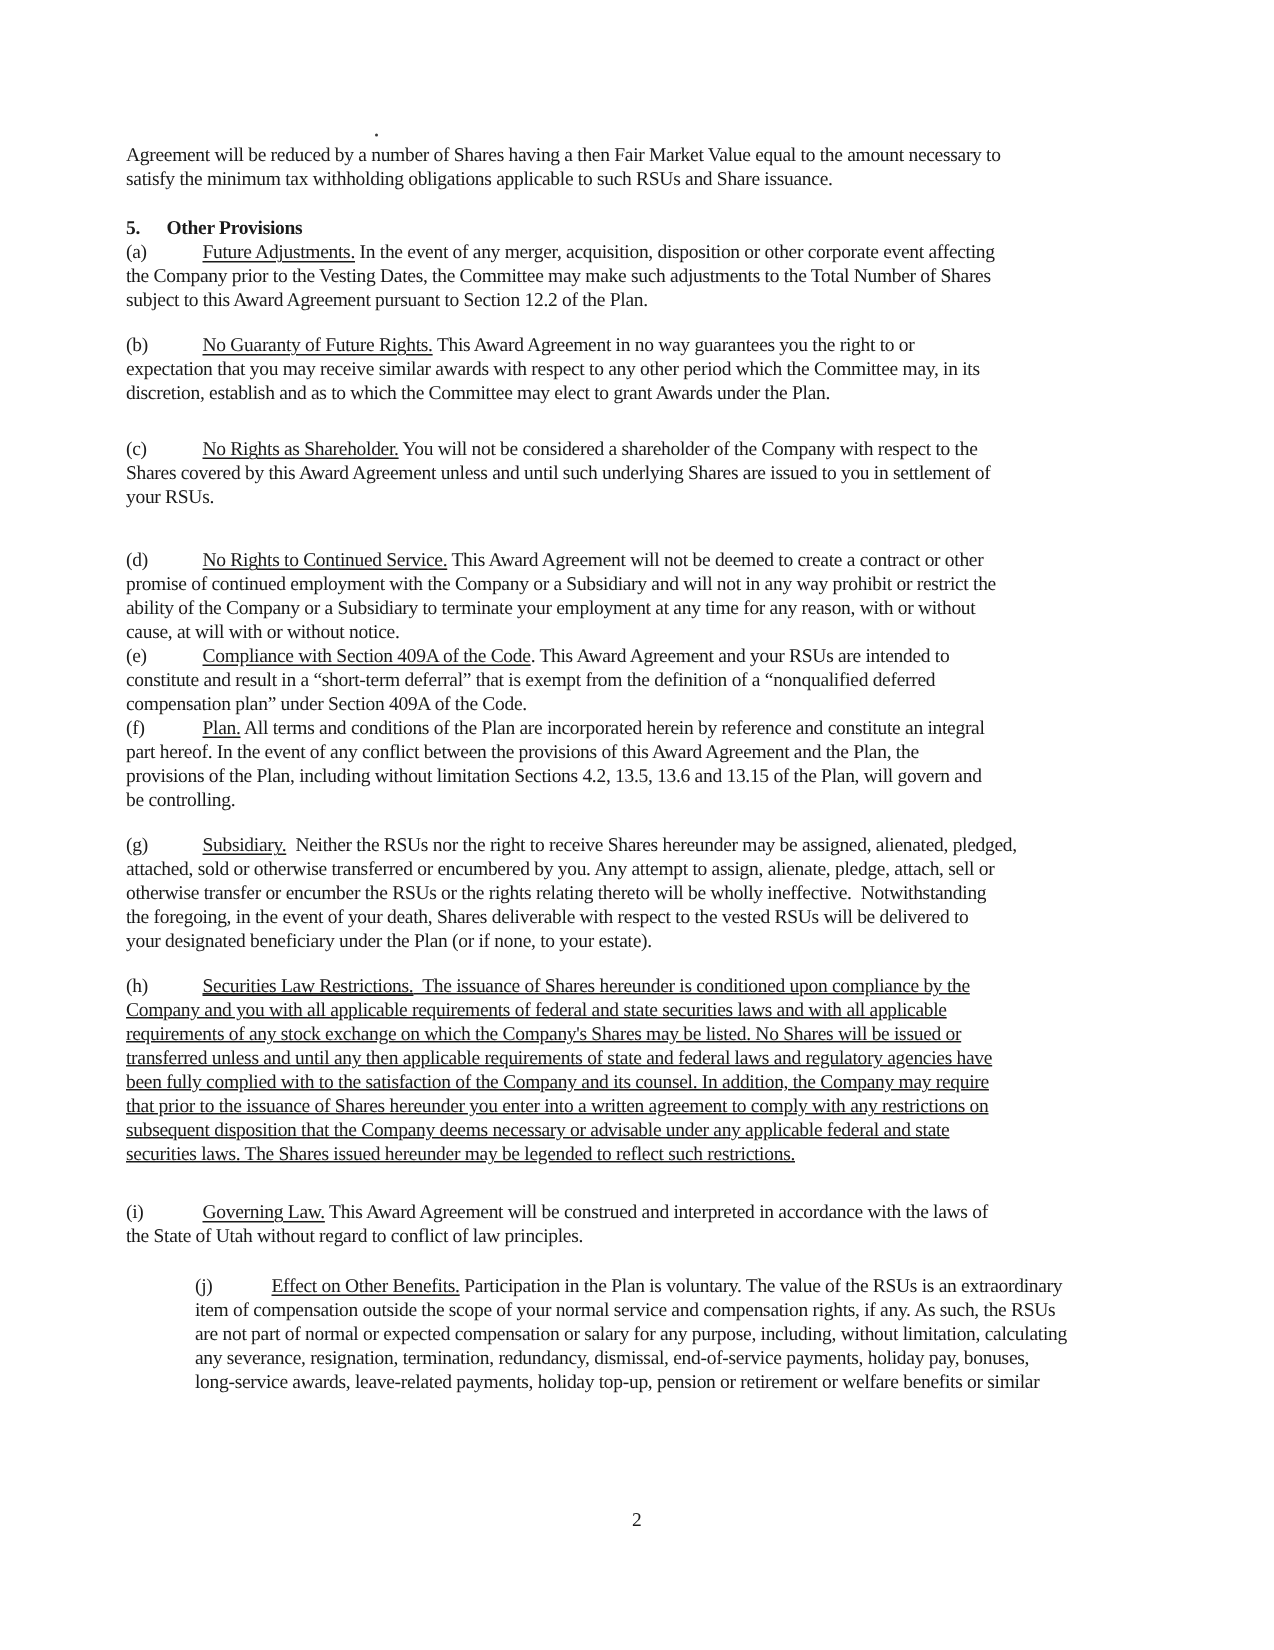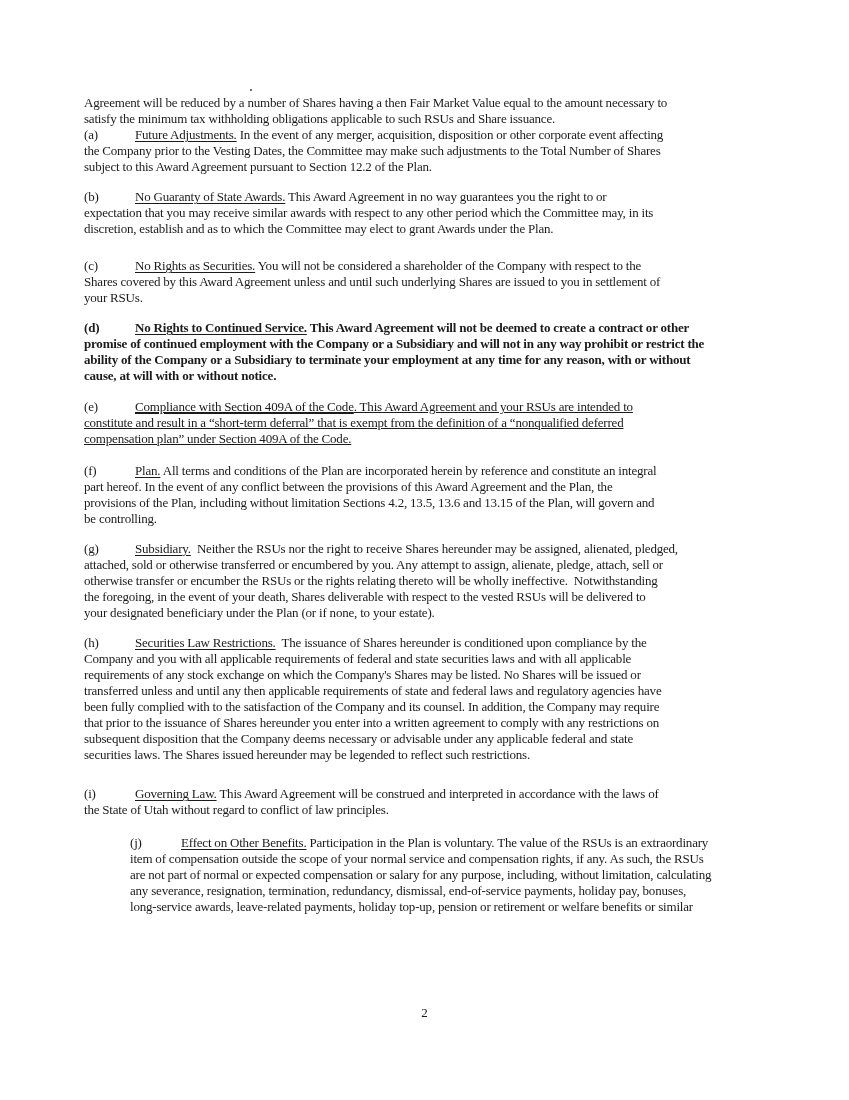"5. Other Provisions" p.heading { html: none -> <p><span>5.</span><span>Other Provisions</span></p> }
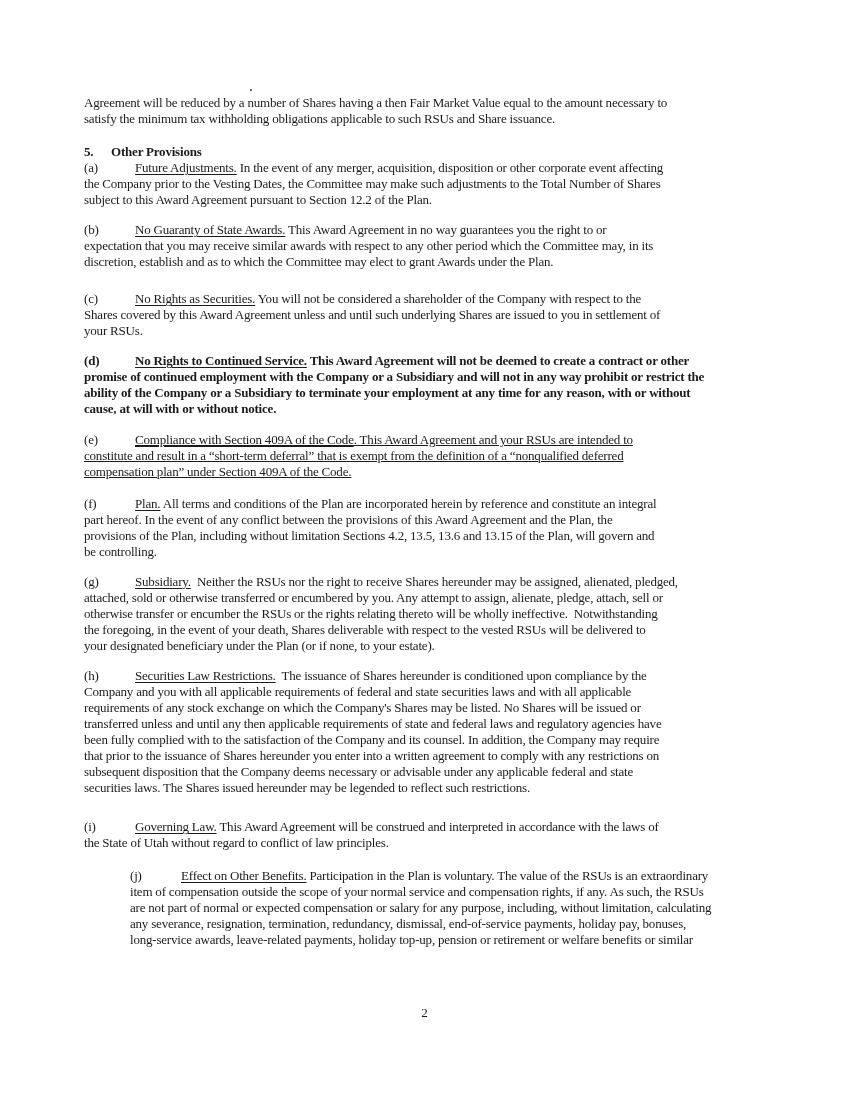"No Guaranty of State Awards." span.ptitle { text: State Awards -> Future Rights }
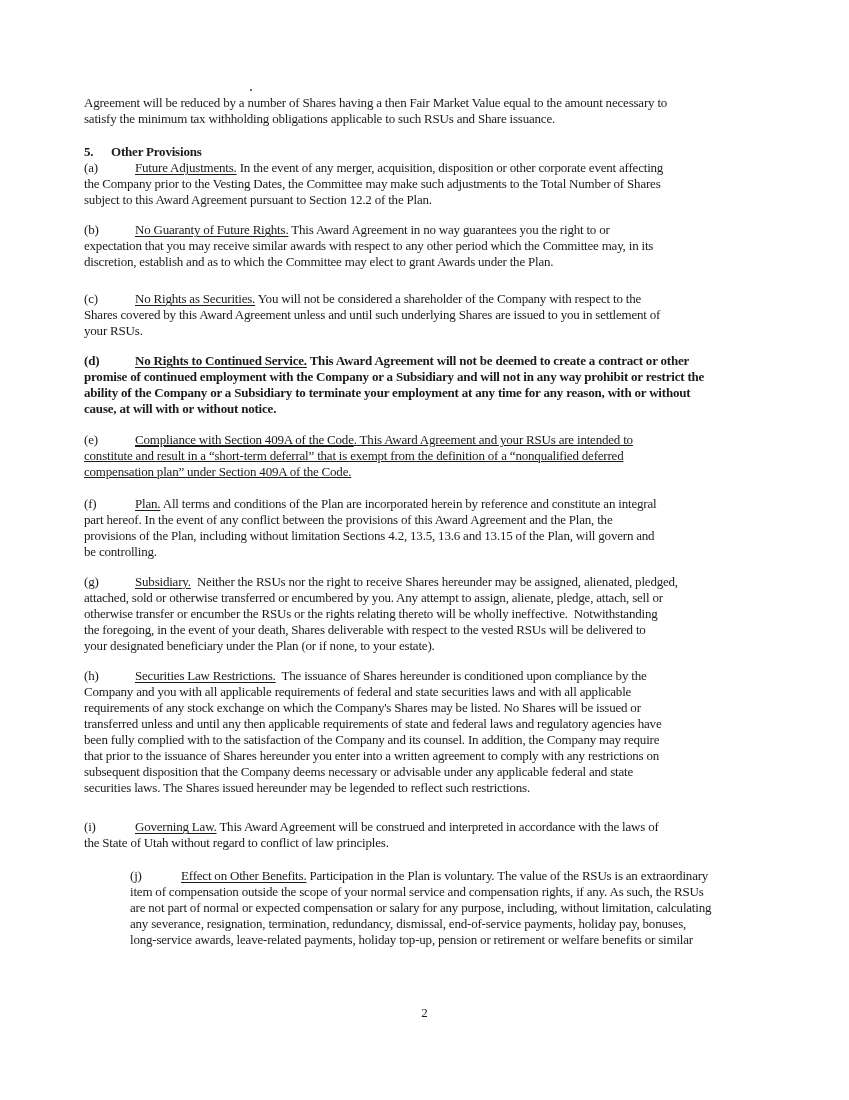"No Rights as Securities." span.ptitle { text: Securities -> Shareholder }
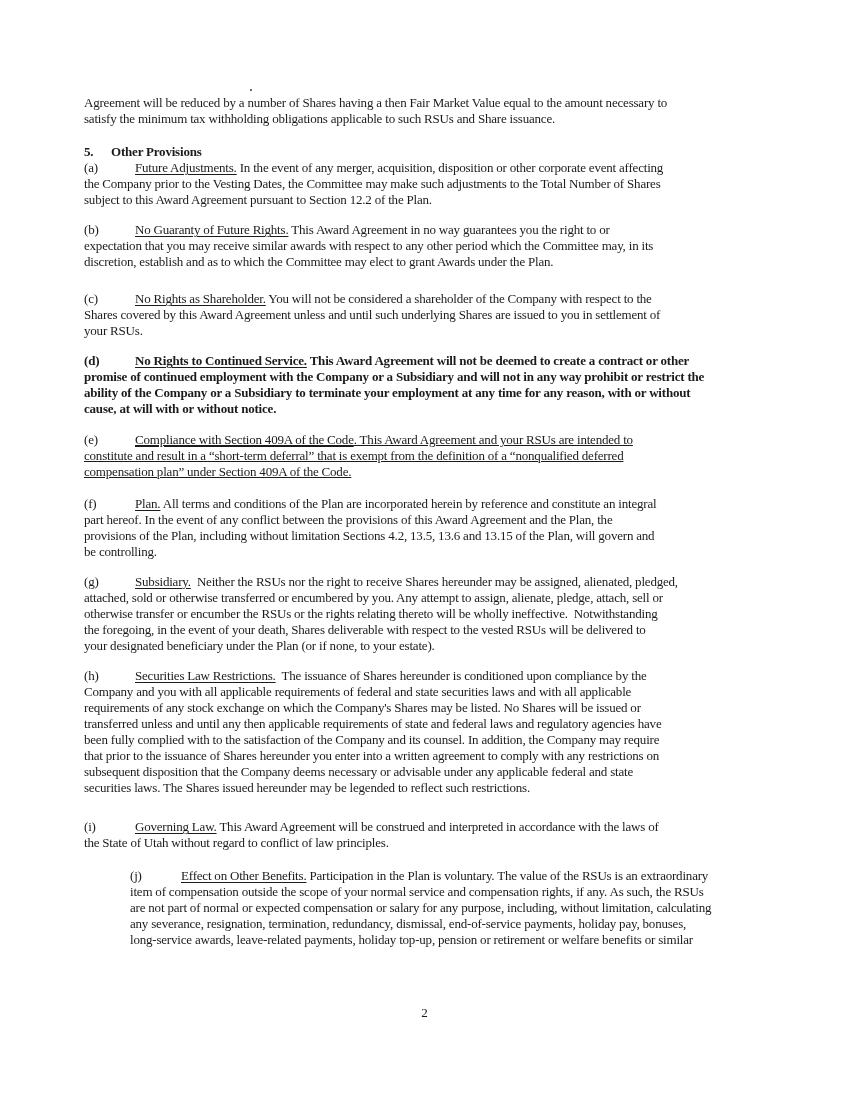"(d) No Rights to Continued" p.para { font-weight: bold -> none; margin-top: 14px -> 26px }
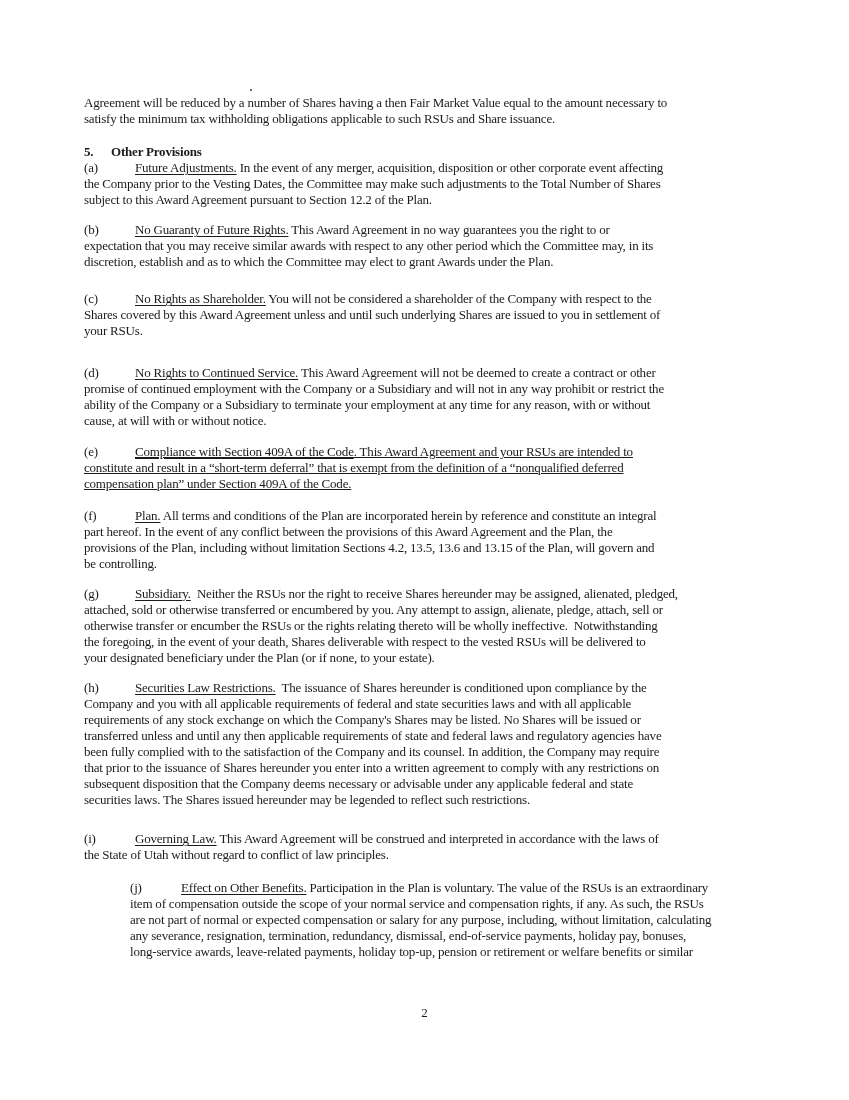"(e) Compliance with Section 409A" p.para { margin-top: 15px -> none; text-decoration: underline -> none }
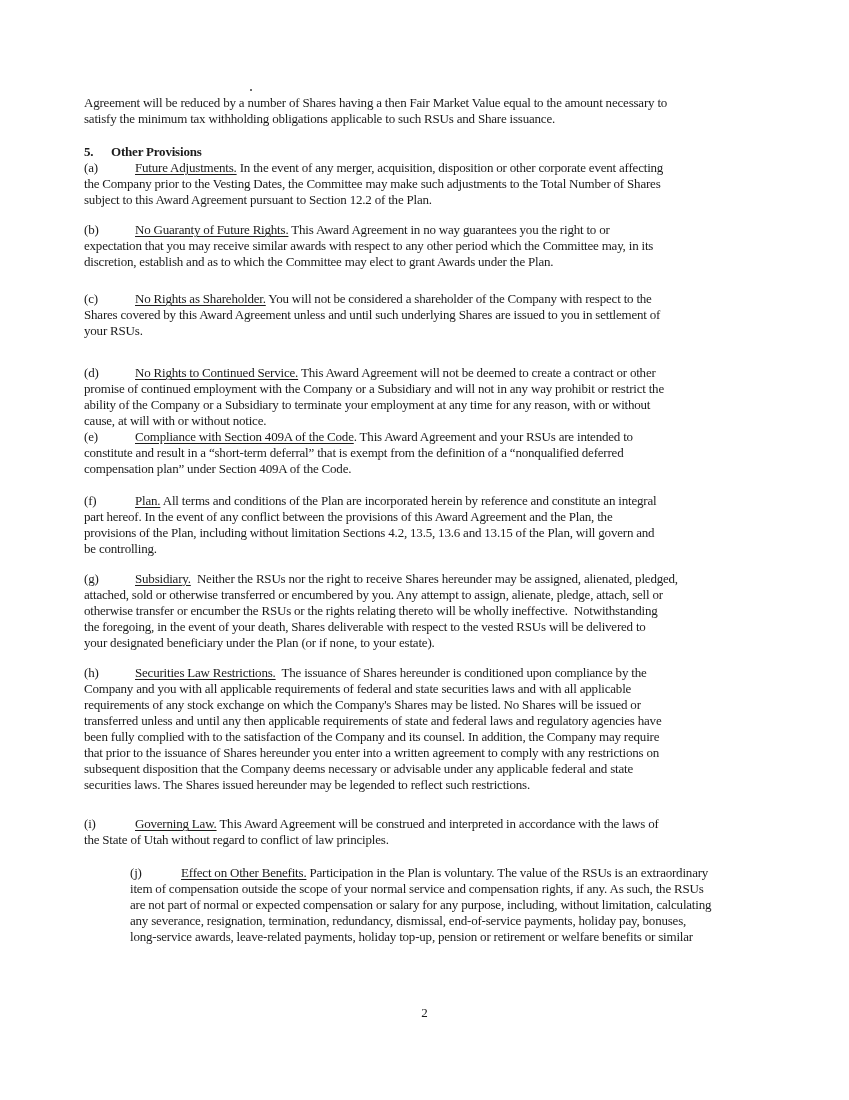"(f) Plan. All terms and" p.para { margin-top: 16px -> none }
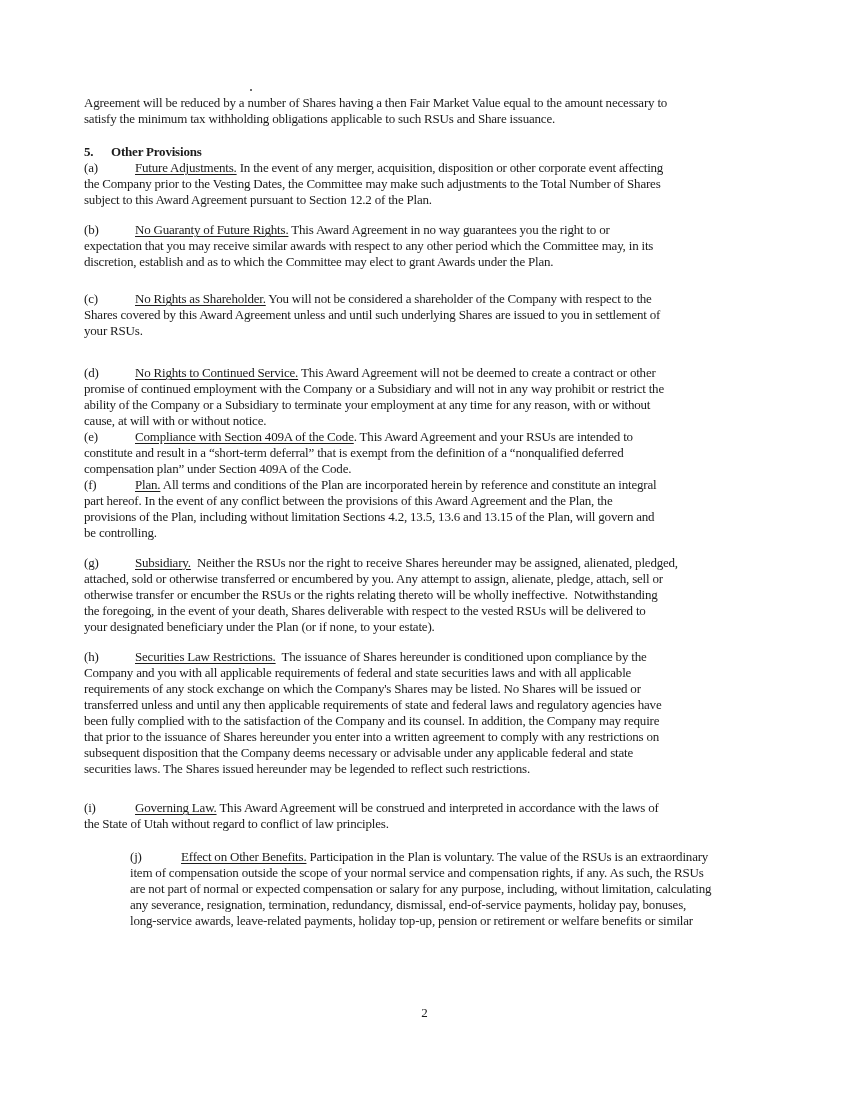"(h) Securities Law Restrictions. The" p.para { text-decoration: none -> underline }
